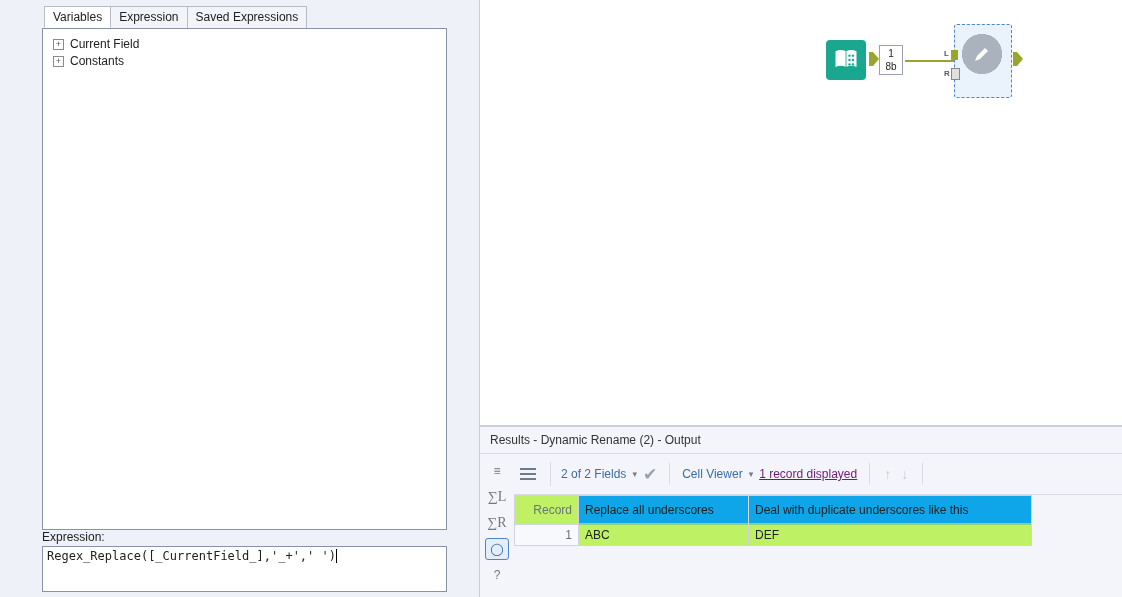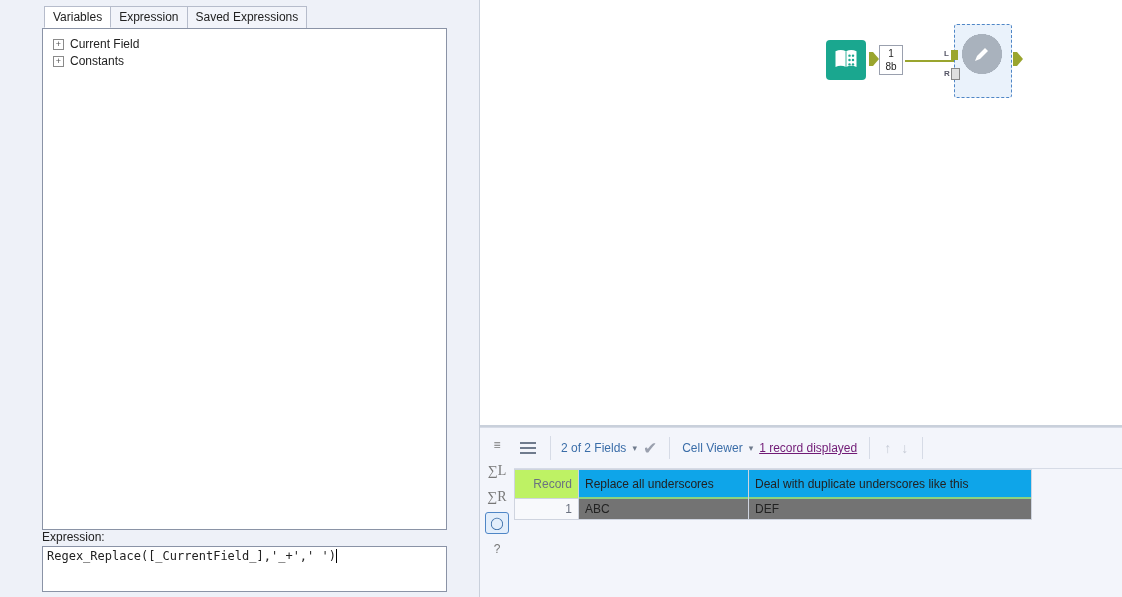"Results - Dynamic Rename (2)" div.results-title { html: none -> <div>Results - Dynamic Rename (2) - Output</div> }
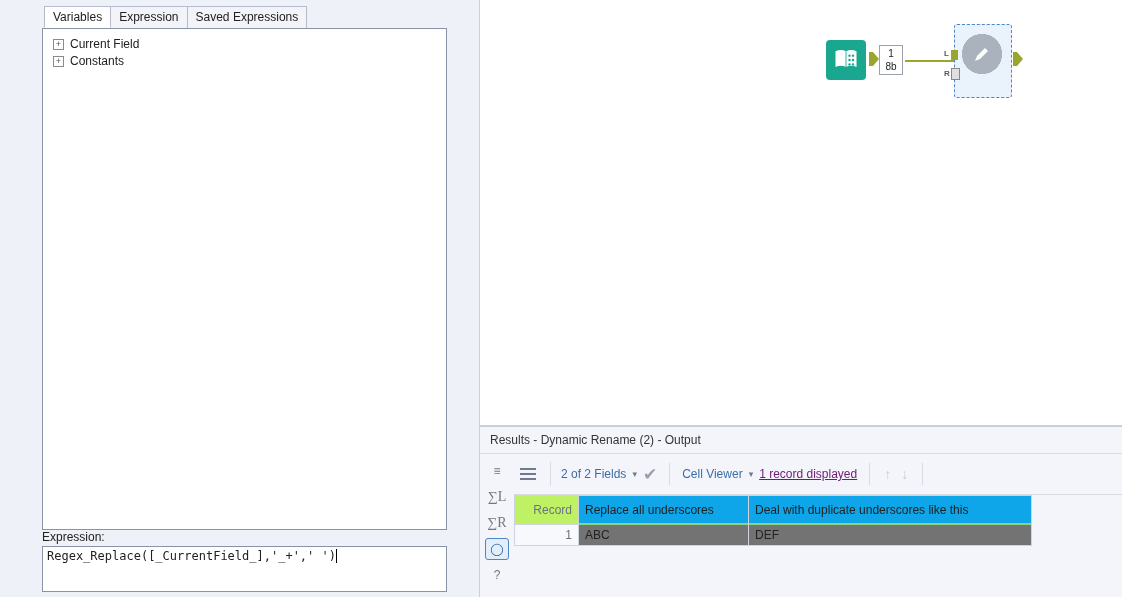"ABC" .grid th,.grid td { background: #737373 -> #bef264 }
